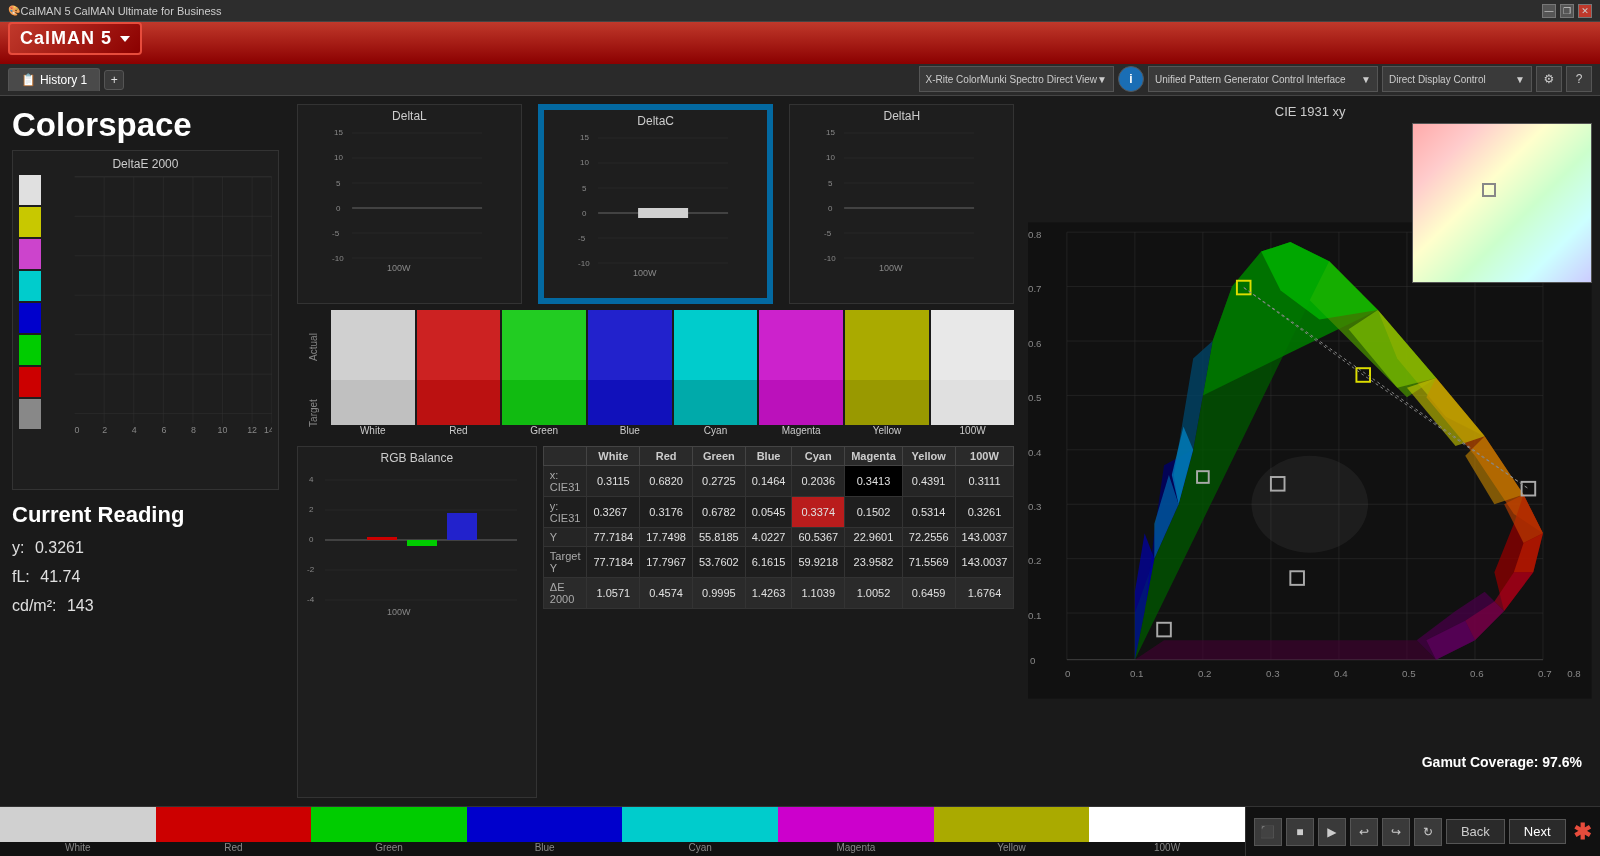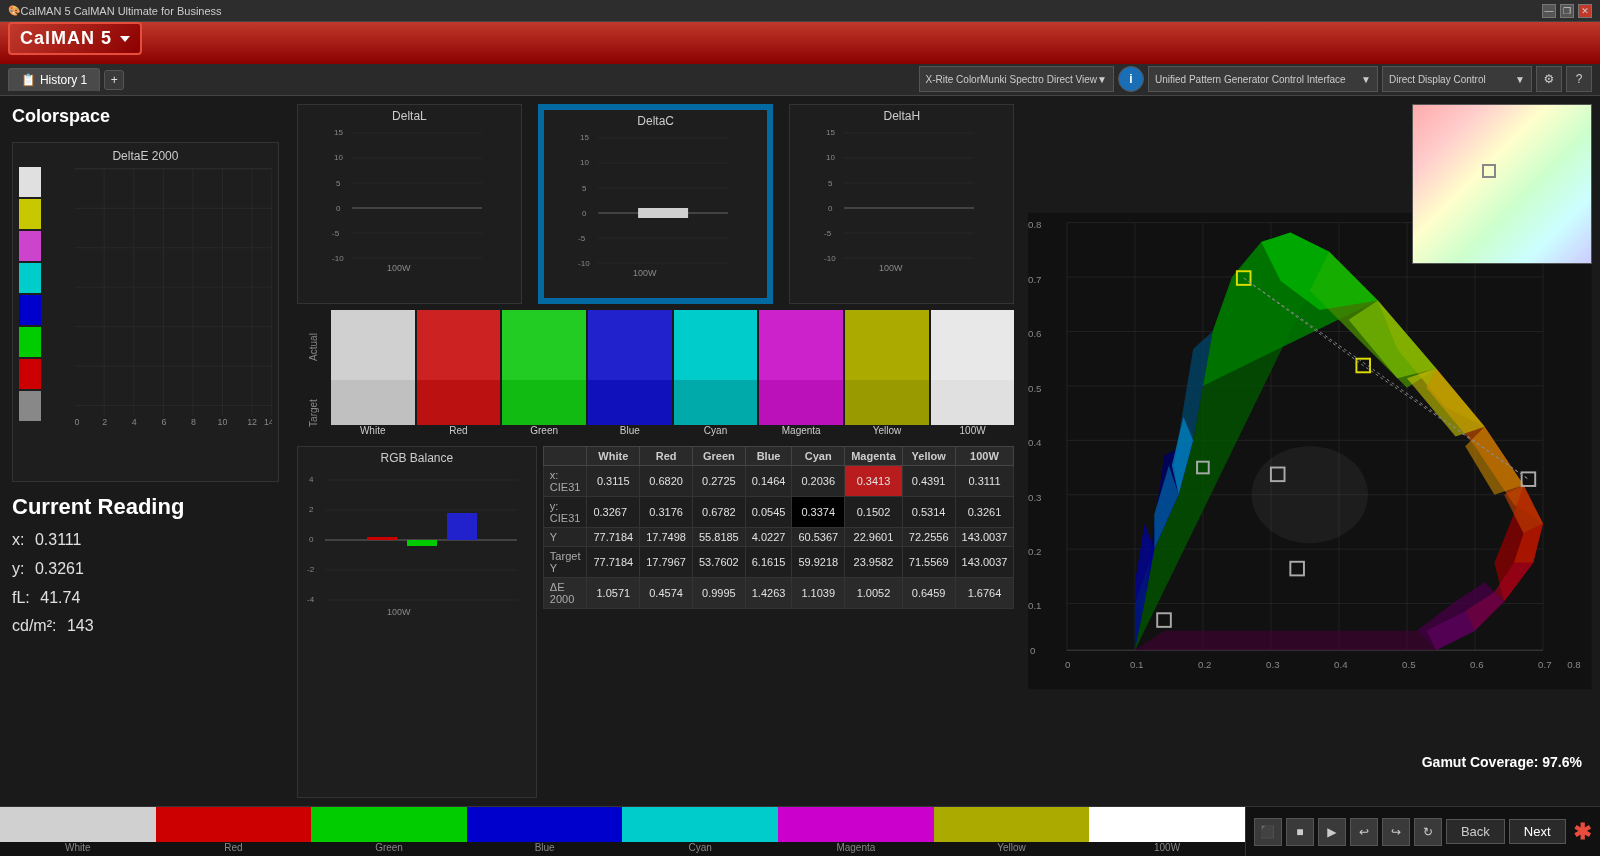"Colorspace" div { font-size: 18px -> 33px; margin-bottom: 15px -> 6px }
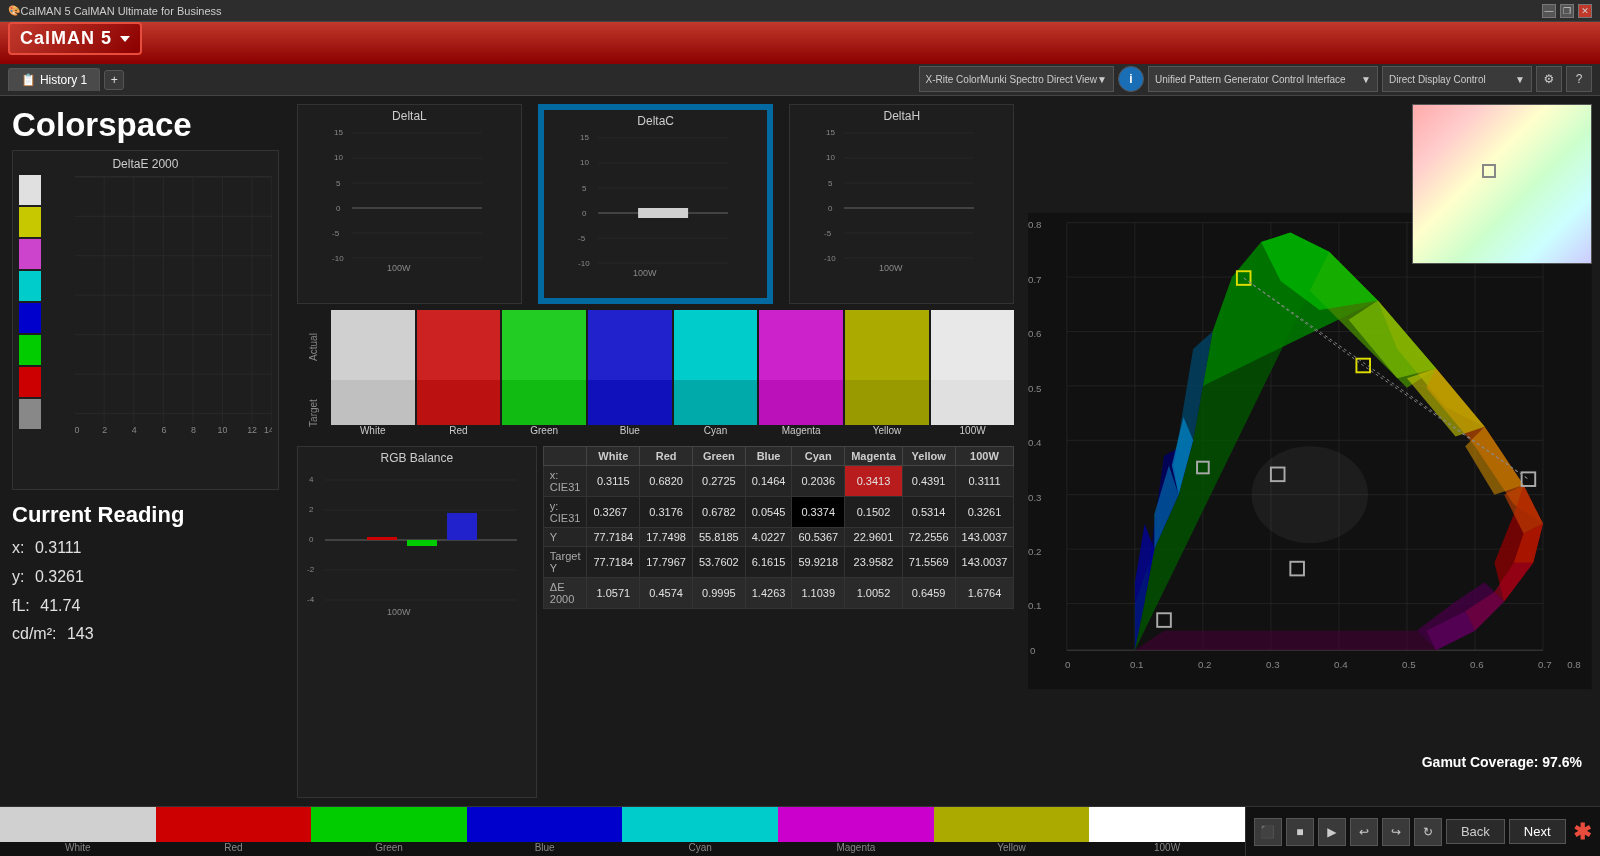"CIE 1931 xy" div { html: none -> <div>CIE 1931 xy</div> }
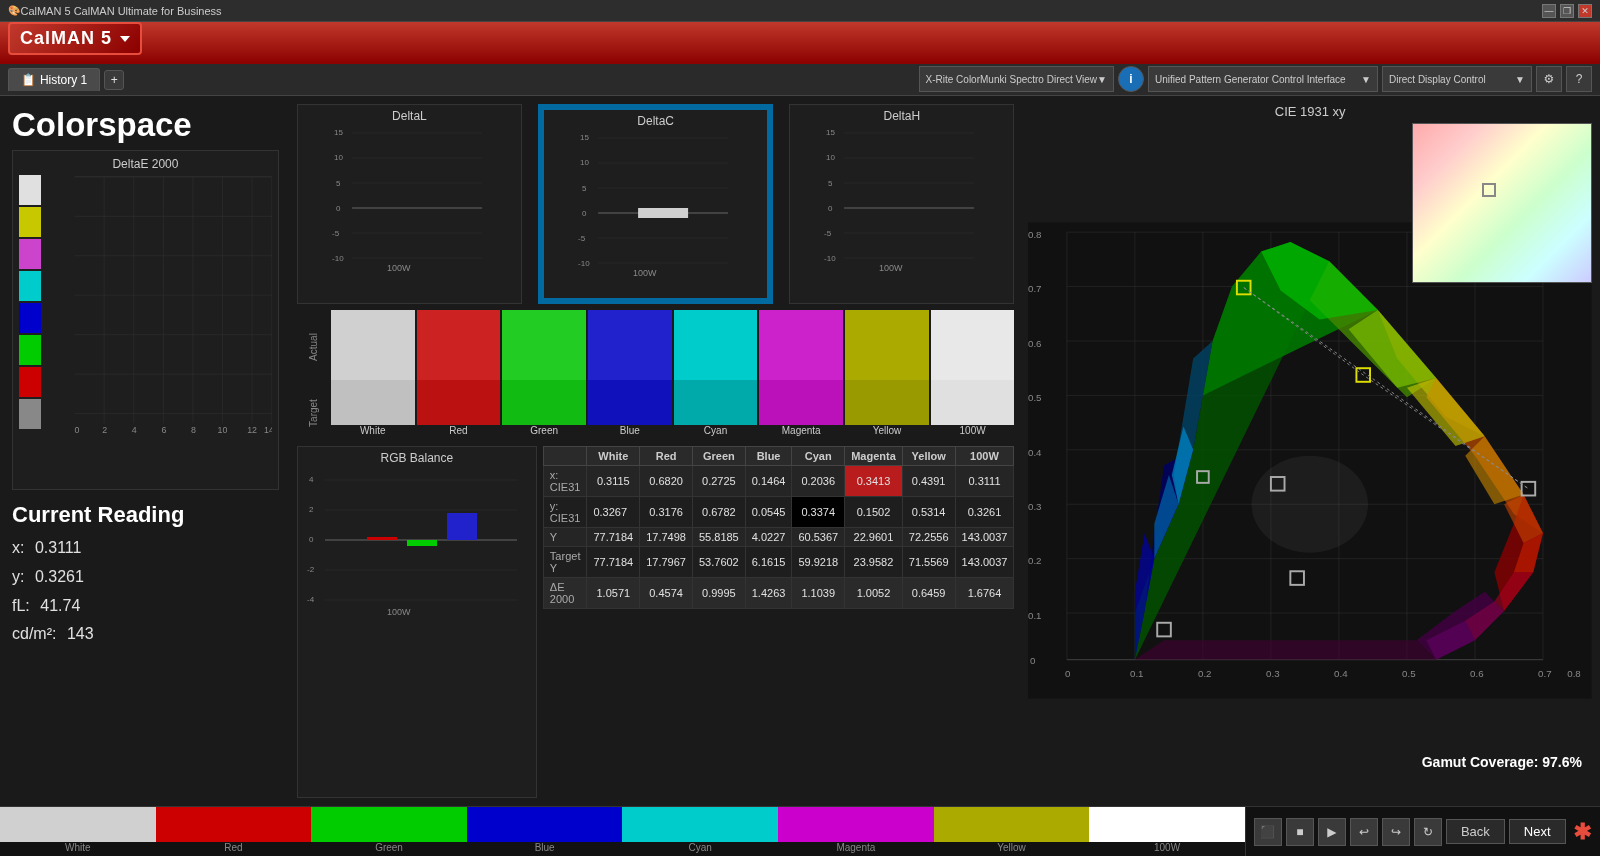"0.3413" td { background: #b91c1c -> #000000 }
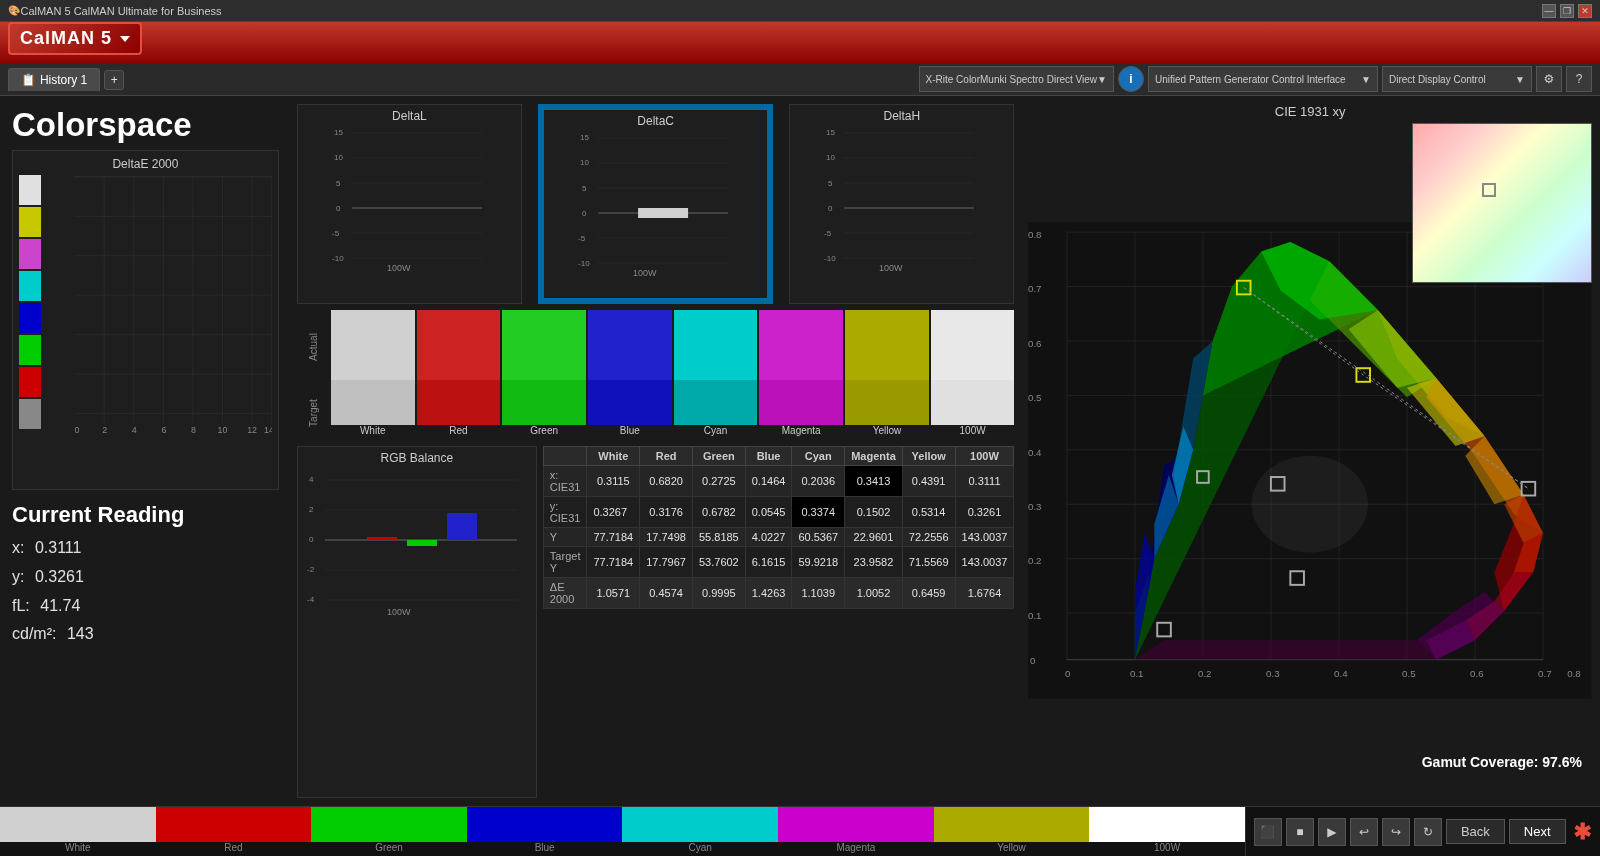"0.3374" td { background: #000000 -> #b91c1c }
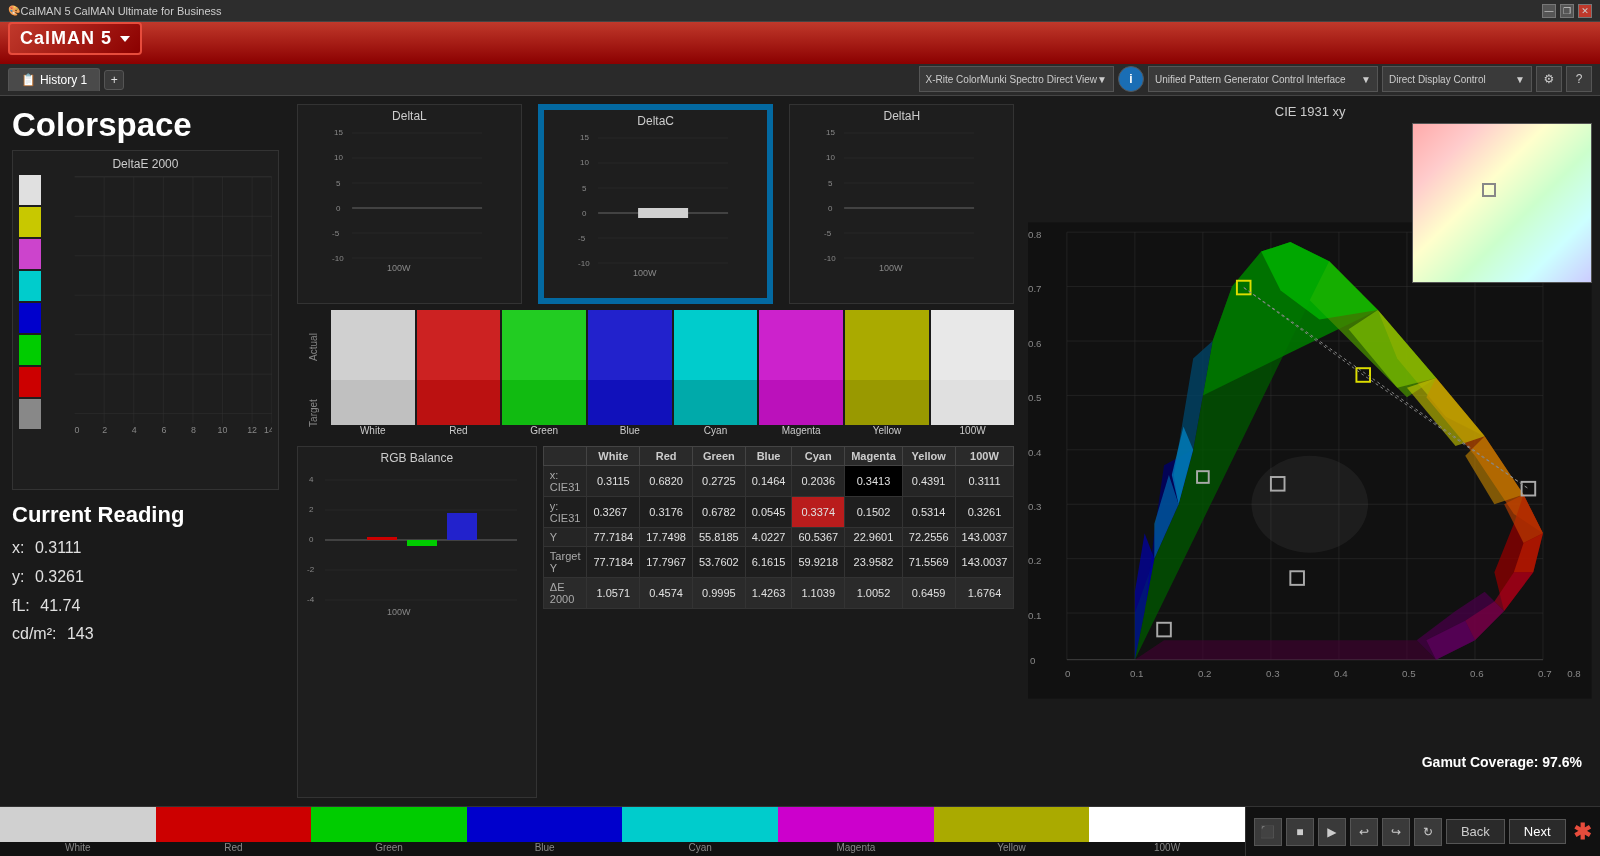"x: 0.3111" div { html: <div> <span>x:</span> <span>0.3111</span> </div> -> none }
